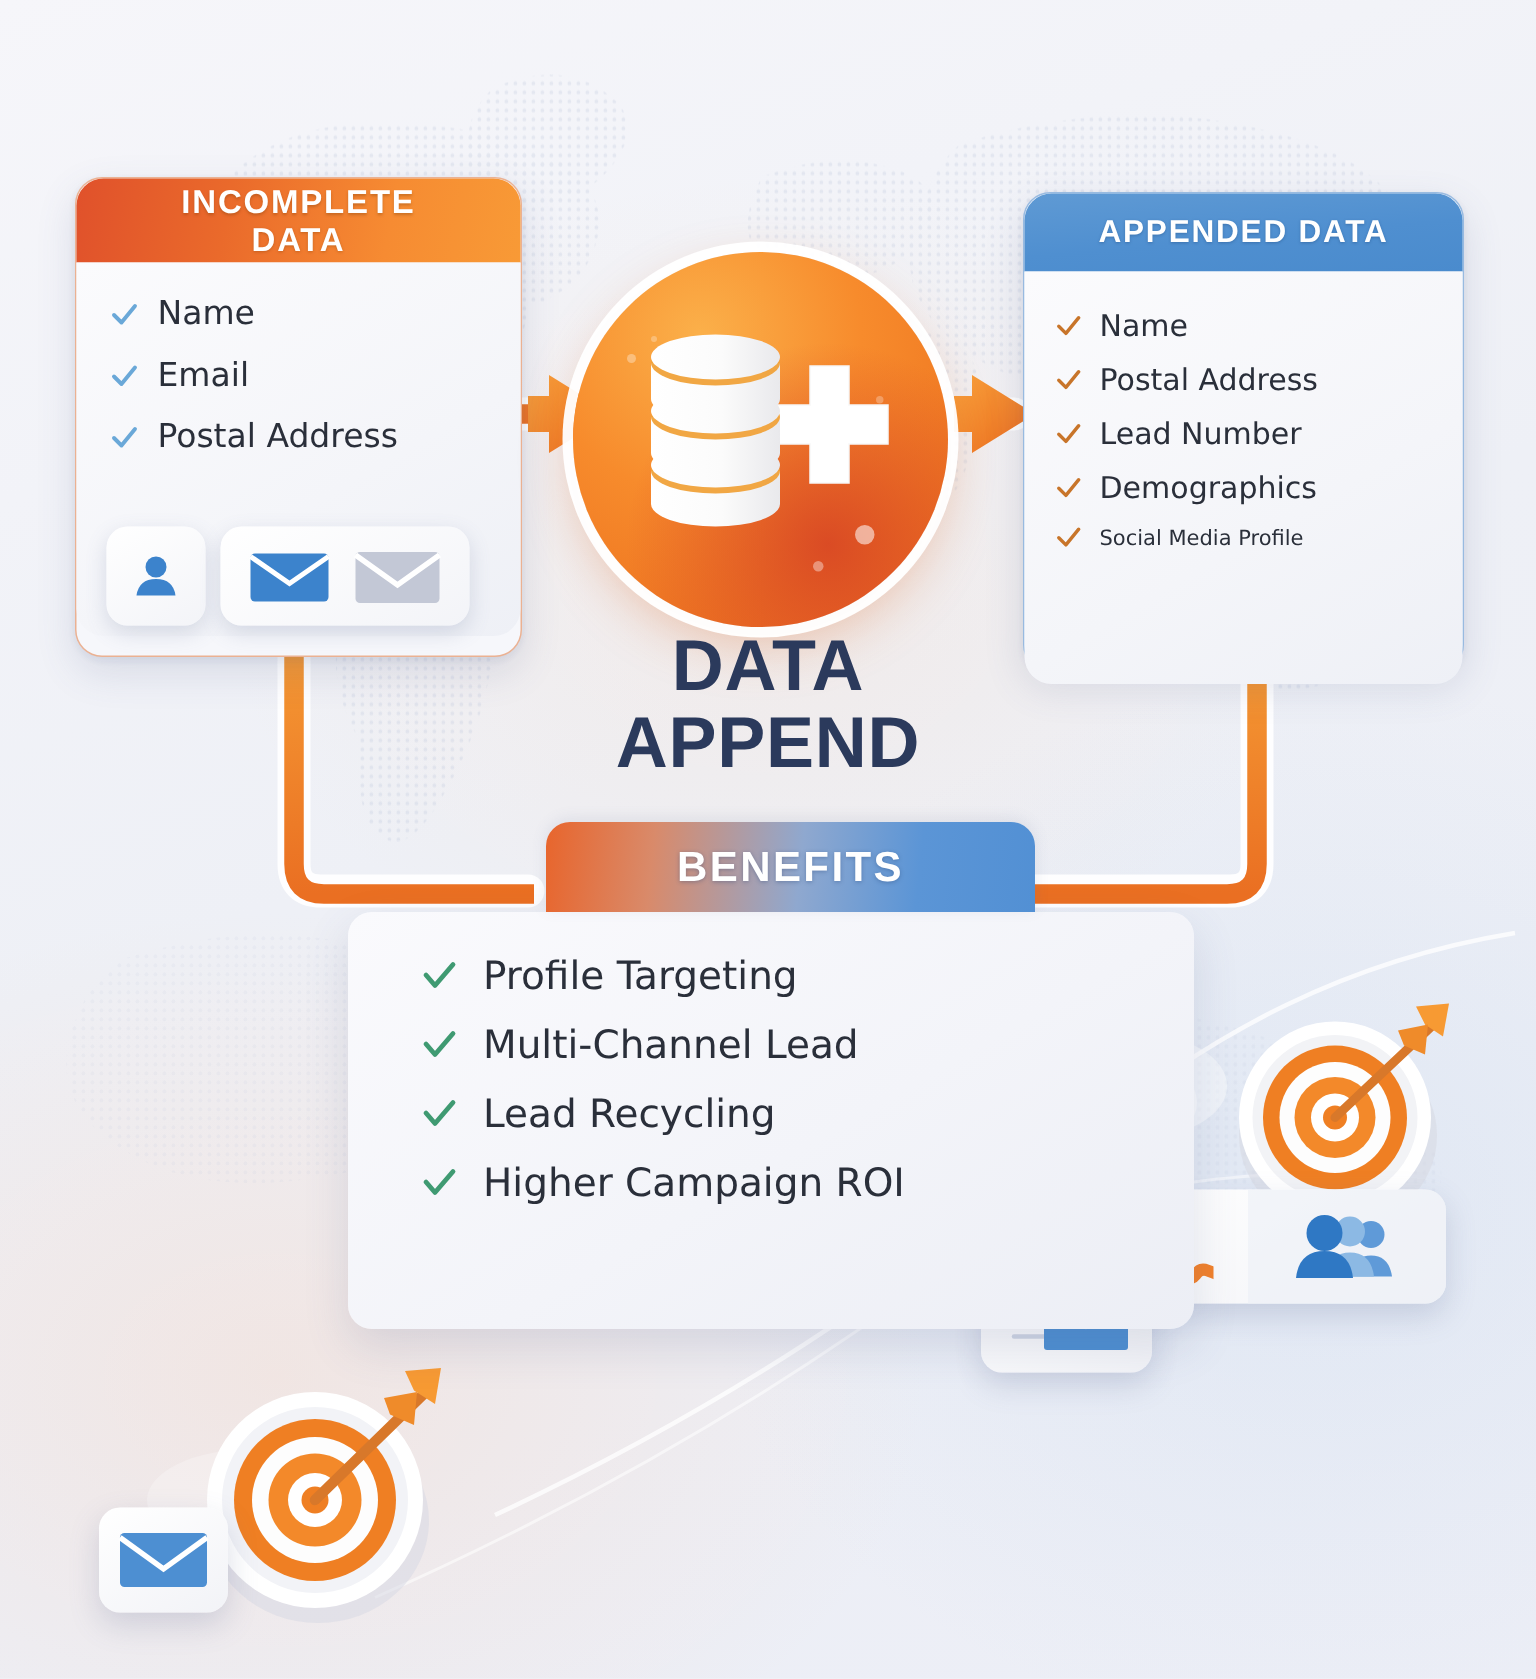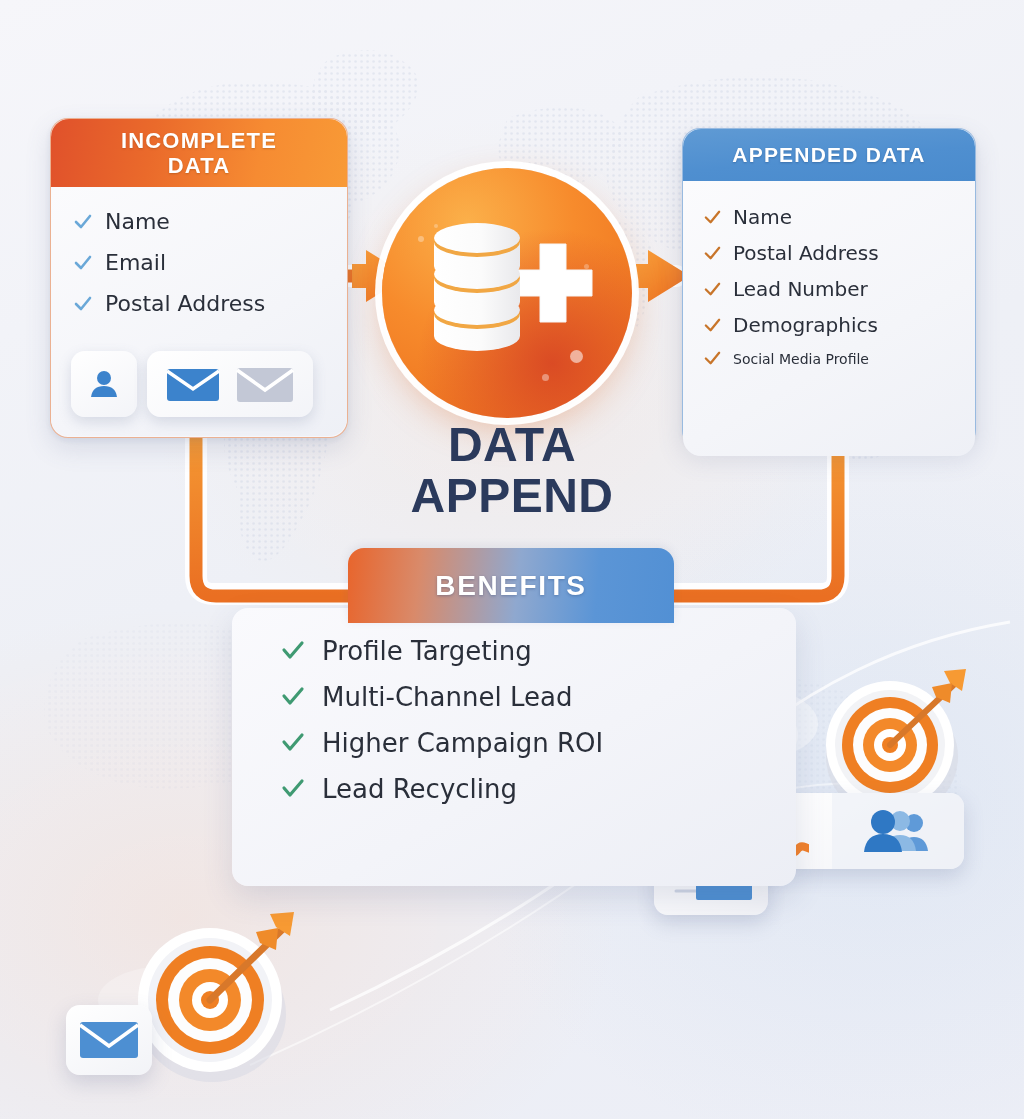"INCOMPLETE" #card-incomplete .card-head { height: 68px -> 56px }
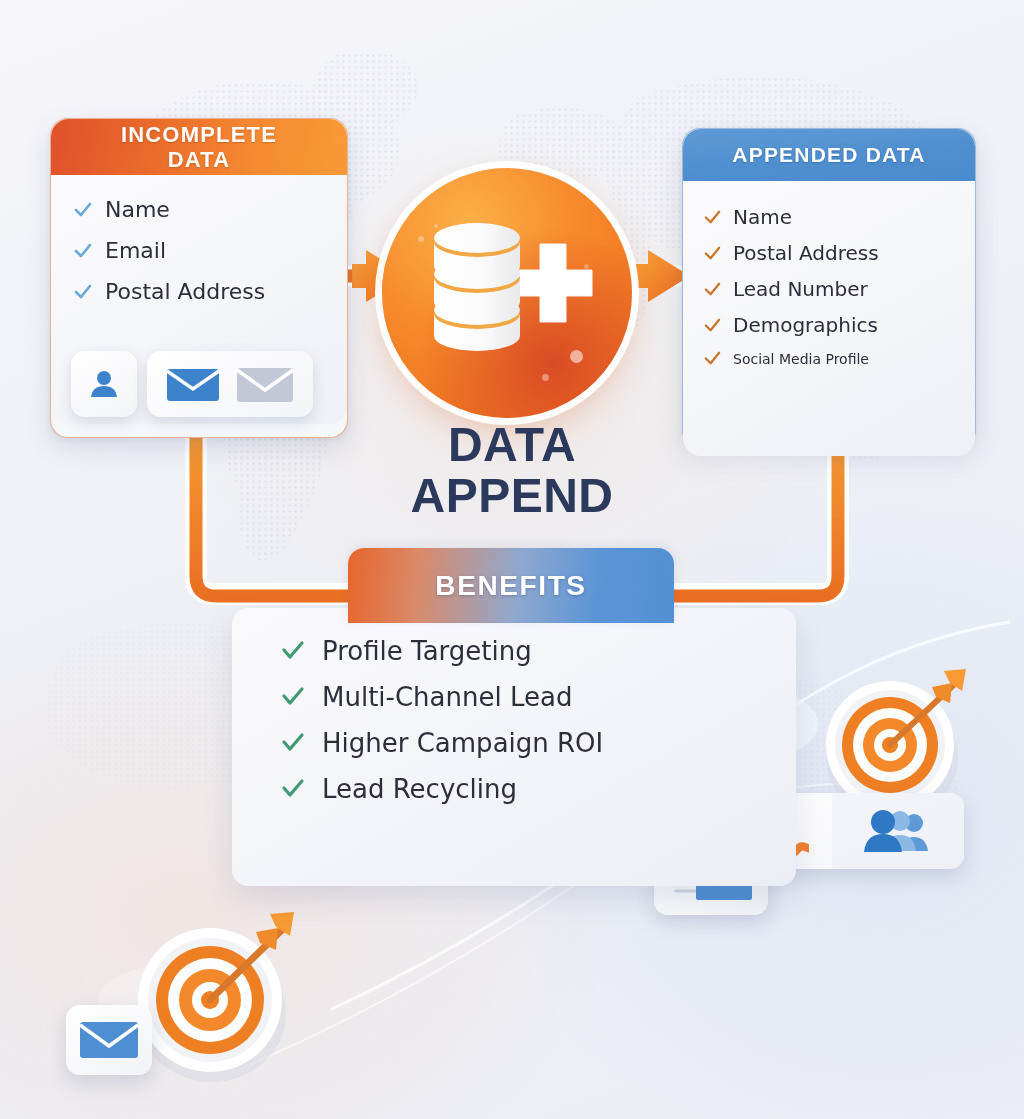"BENEFITS" #benefits-head { height: 75px -> 60px; left: 348px -> 364px }
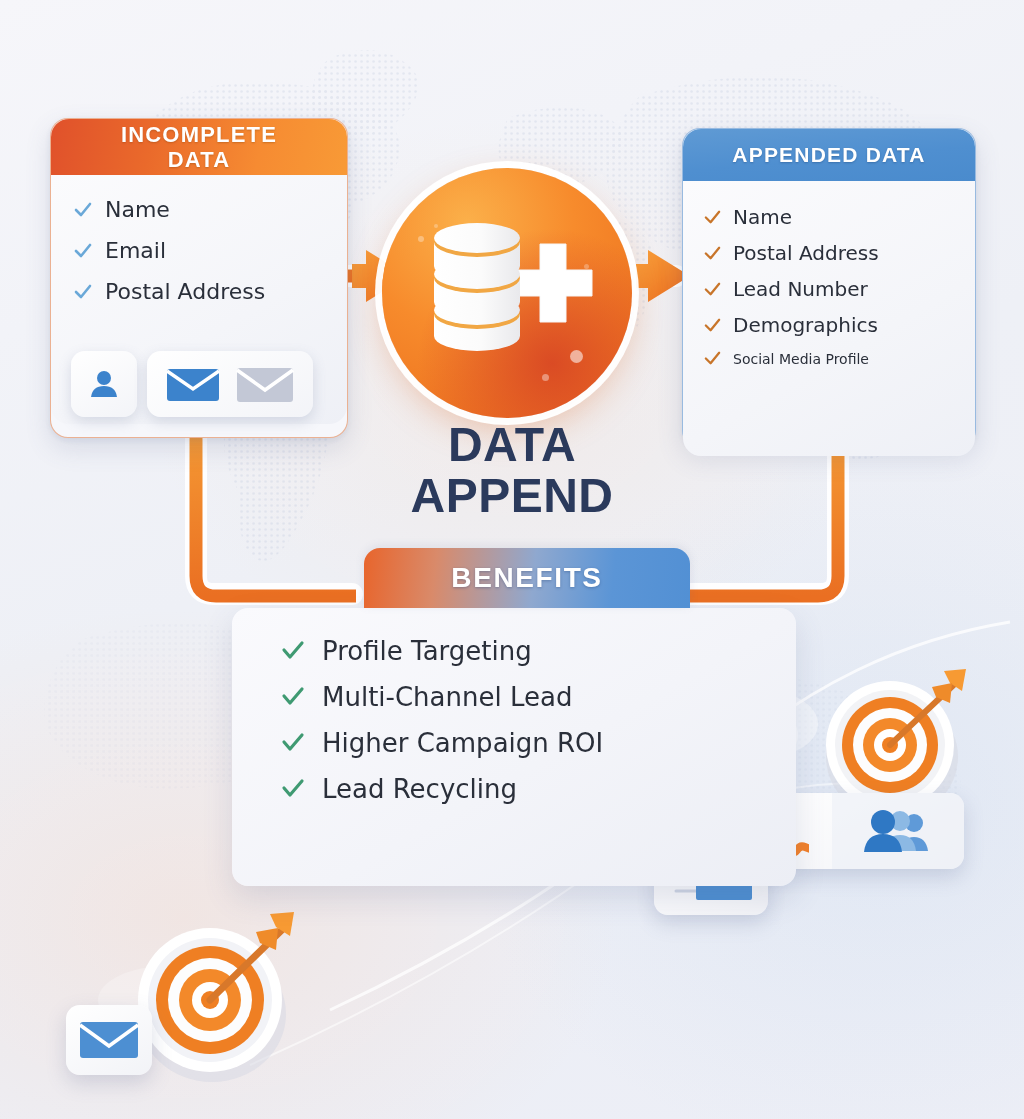"Higher Campaign ROI" li { order: before "Lead Recycling" -> after "Lead Recycling" }
